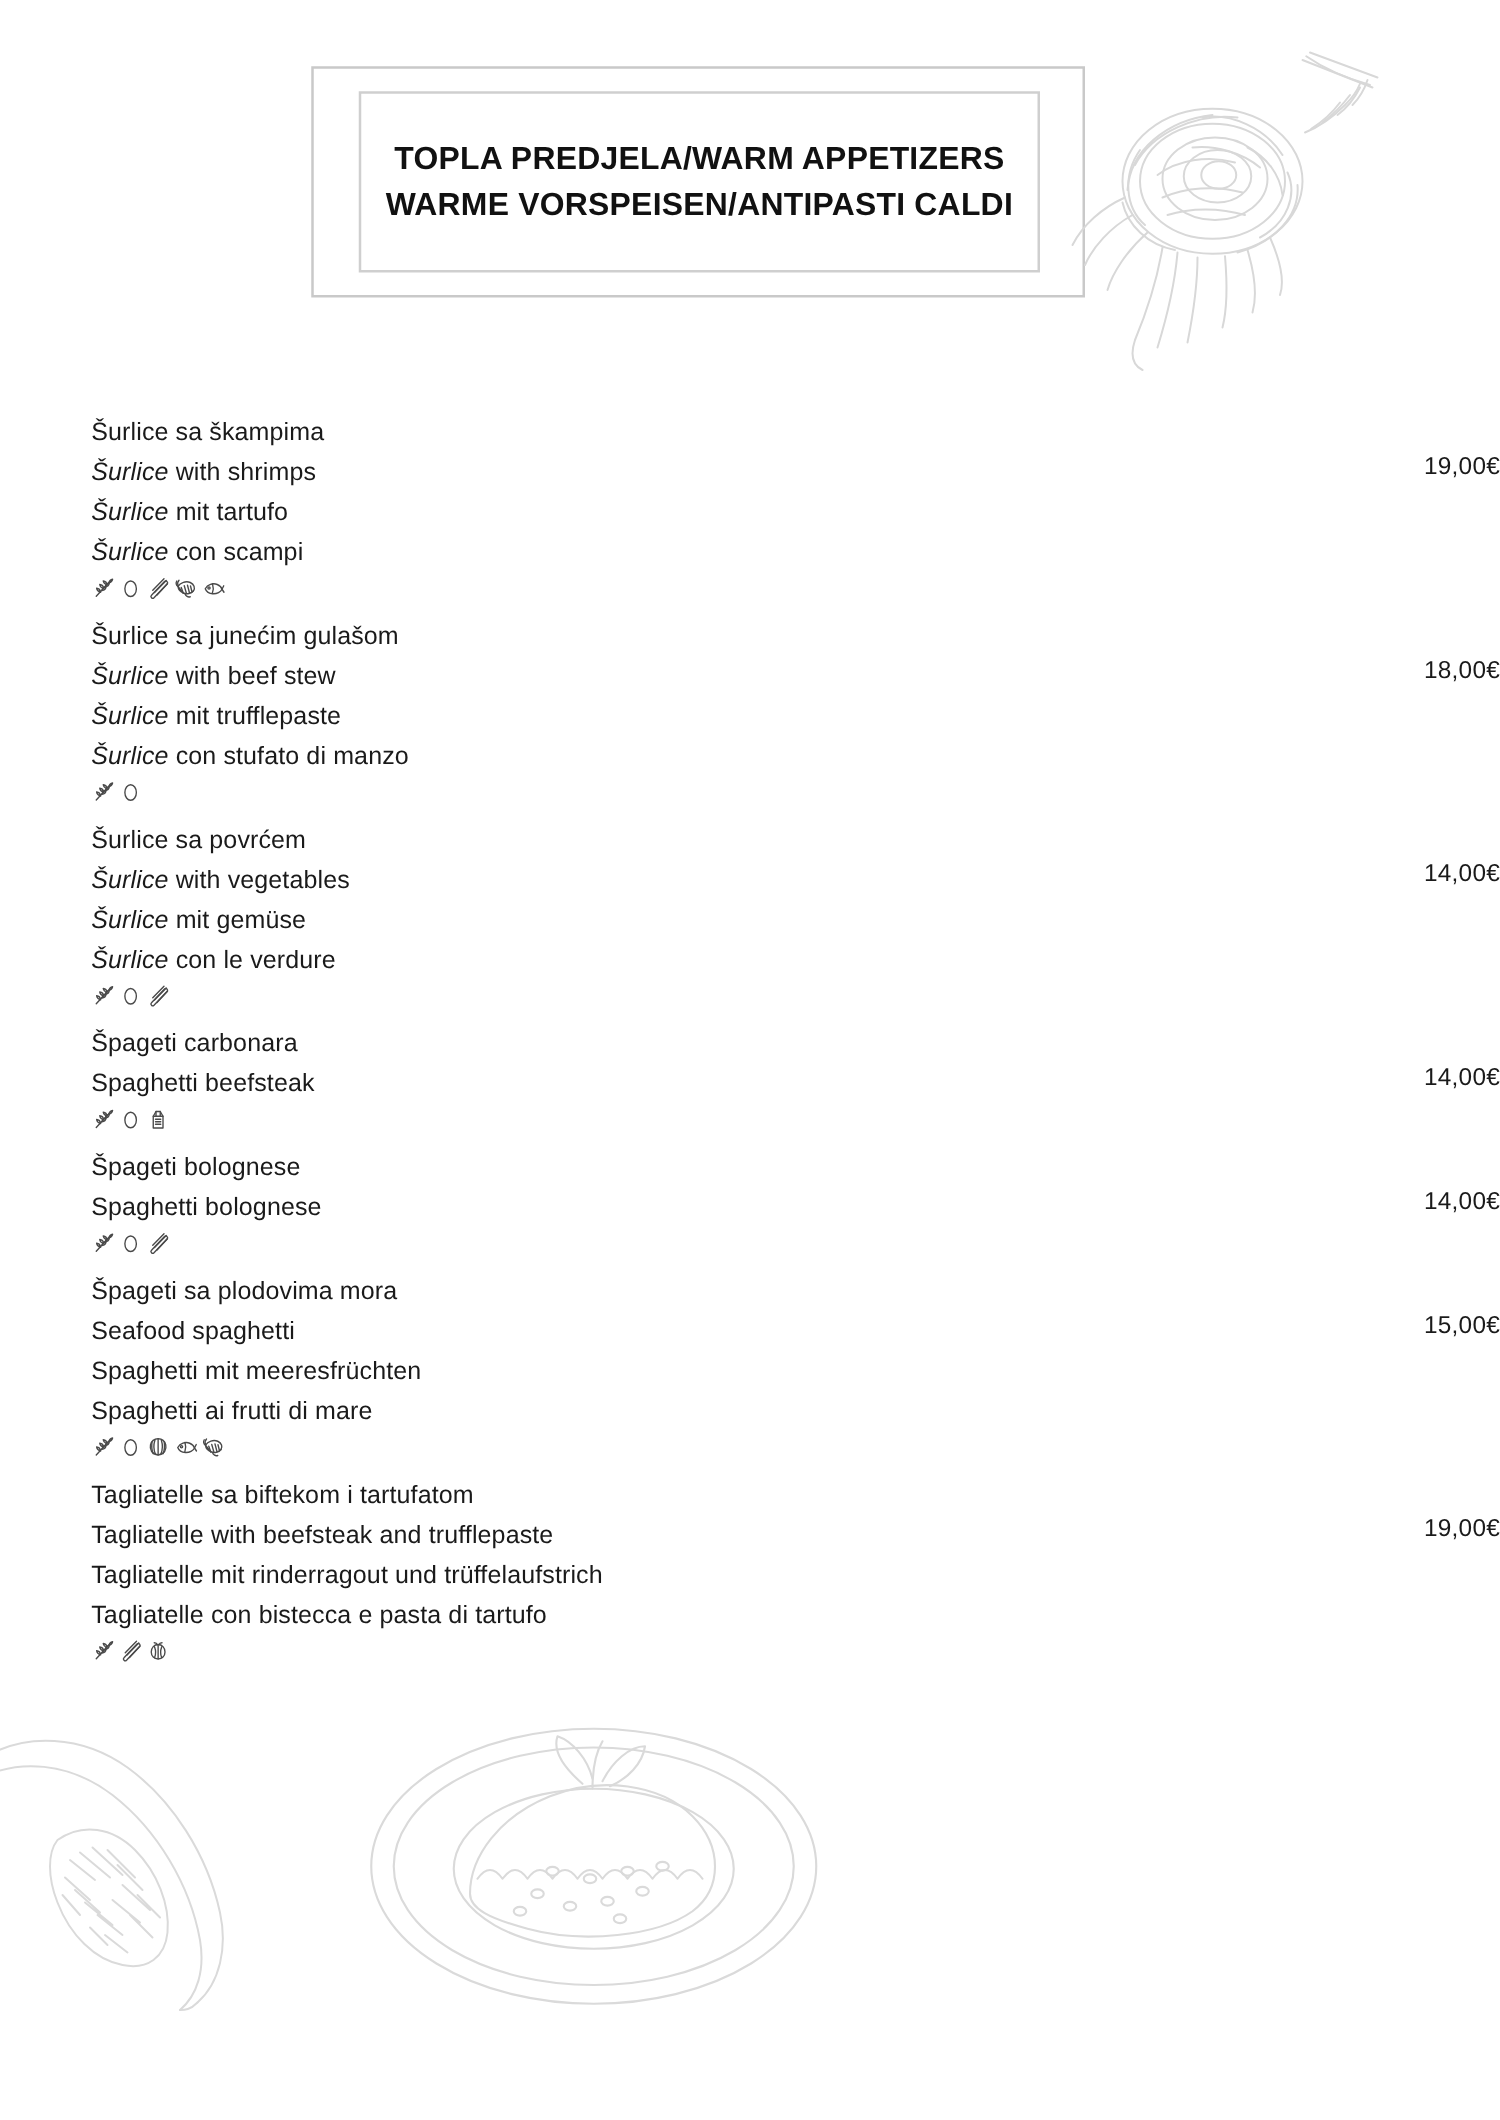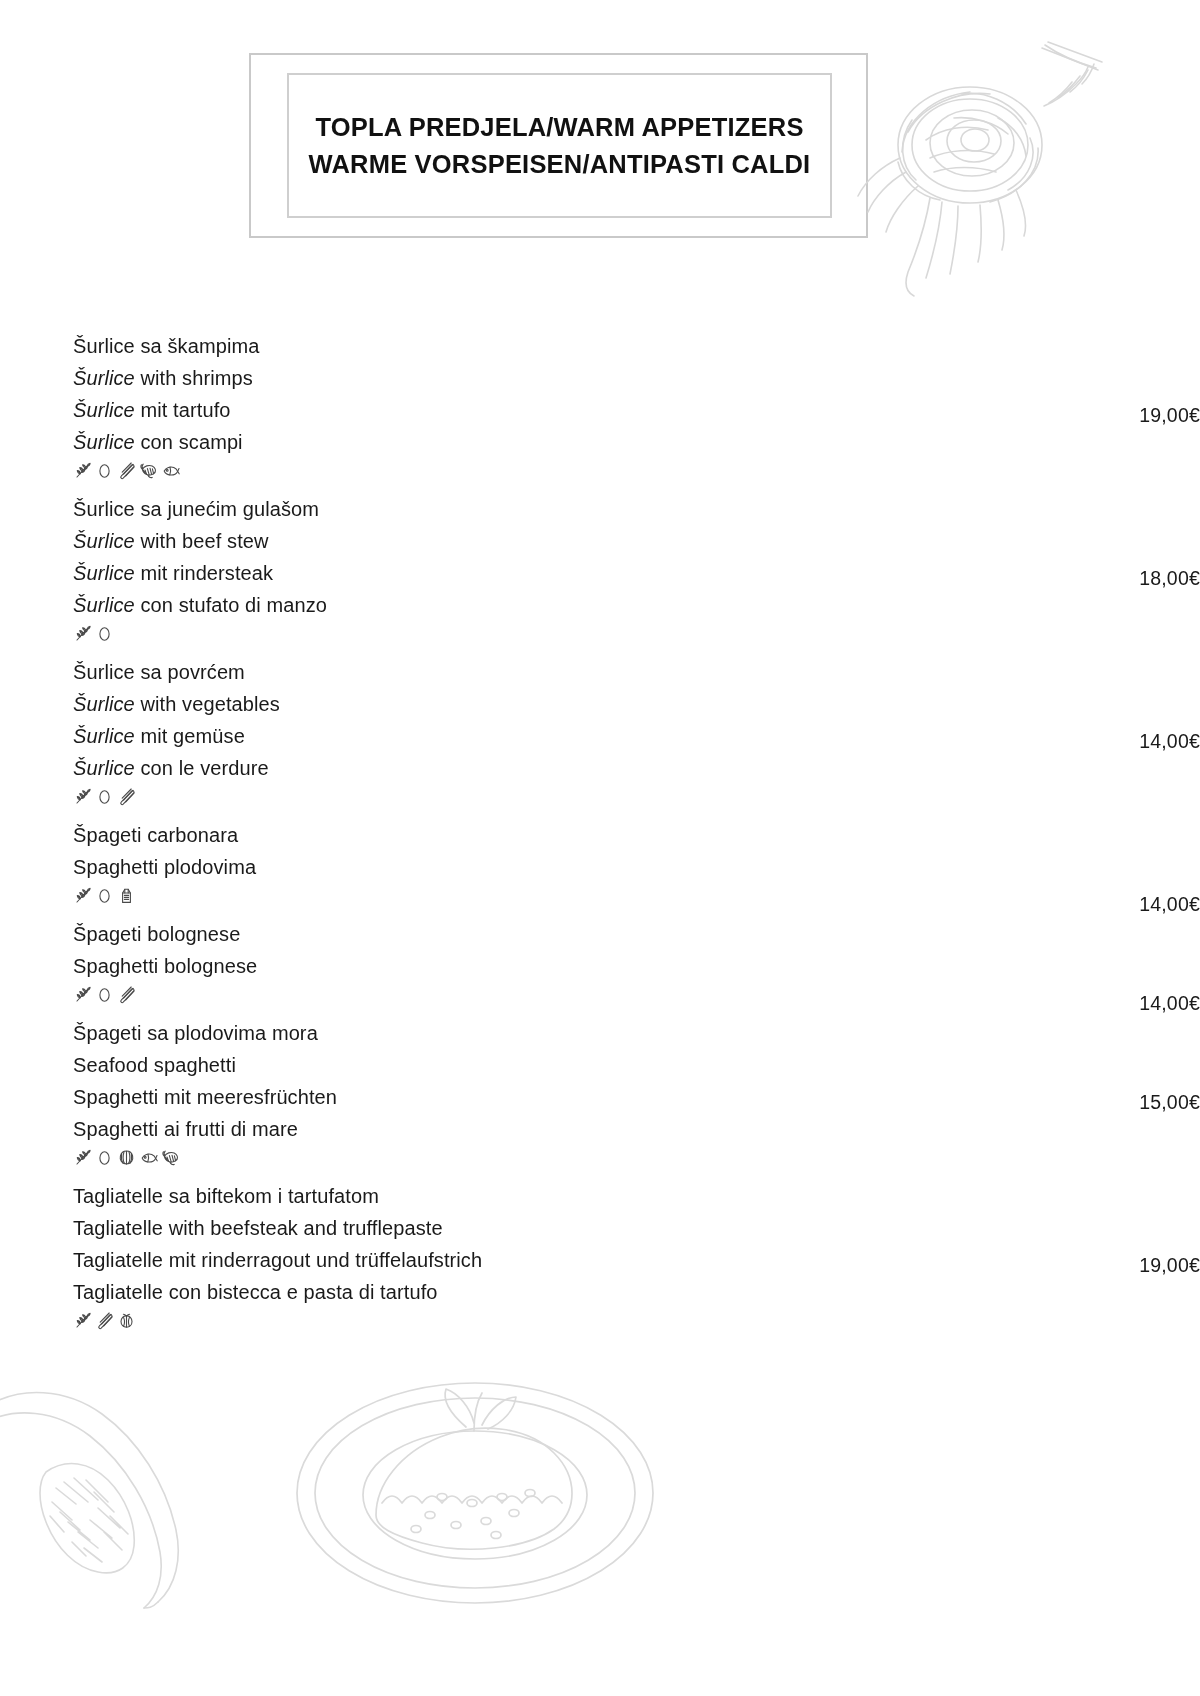"19,00€" .price { margin-top: 42px -> none }
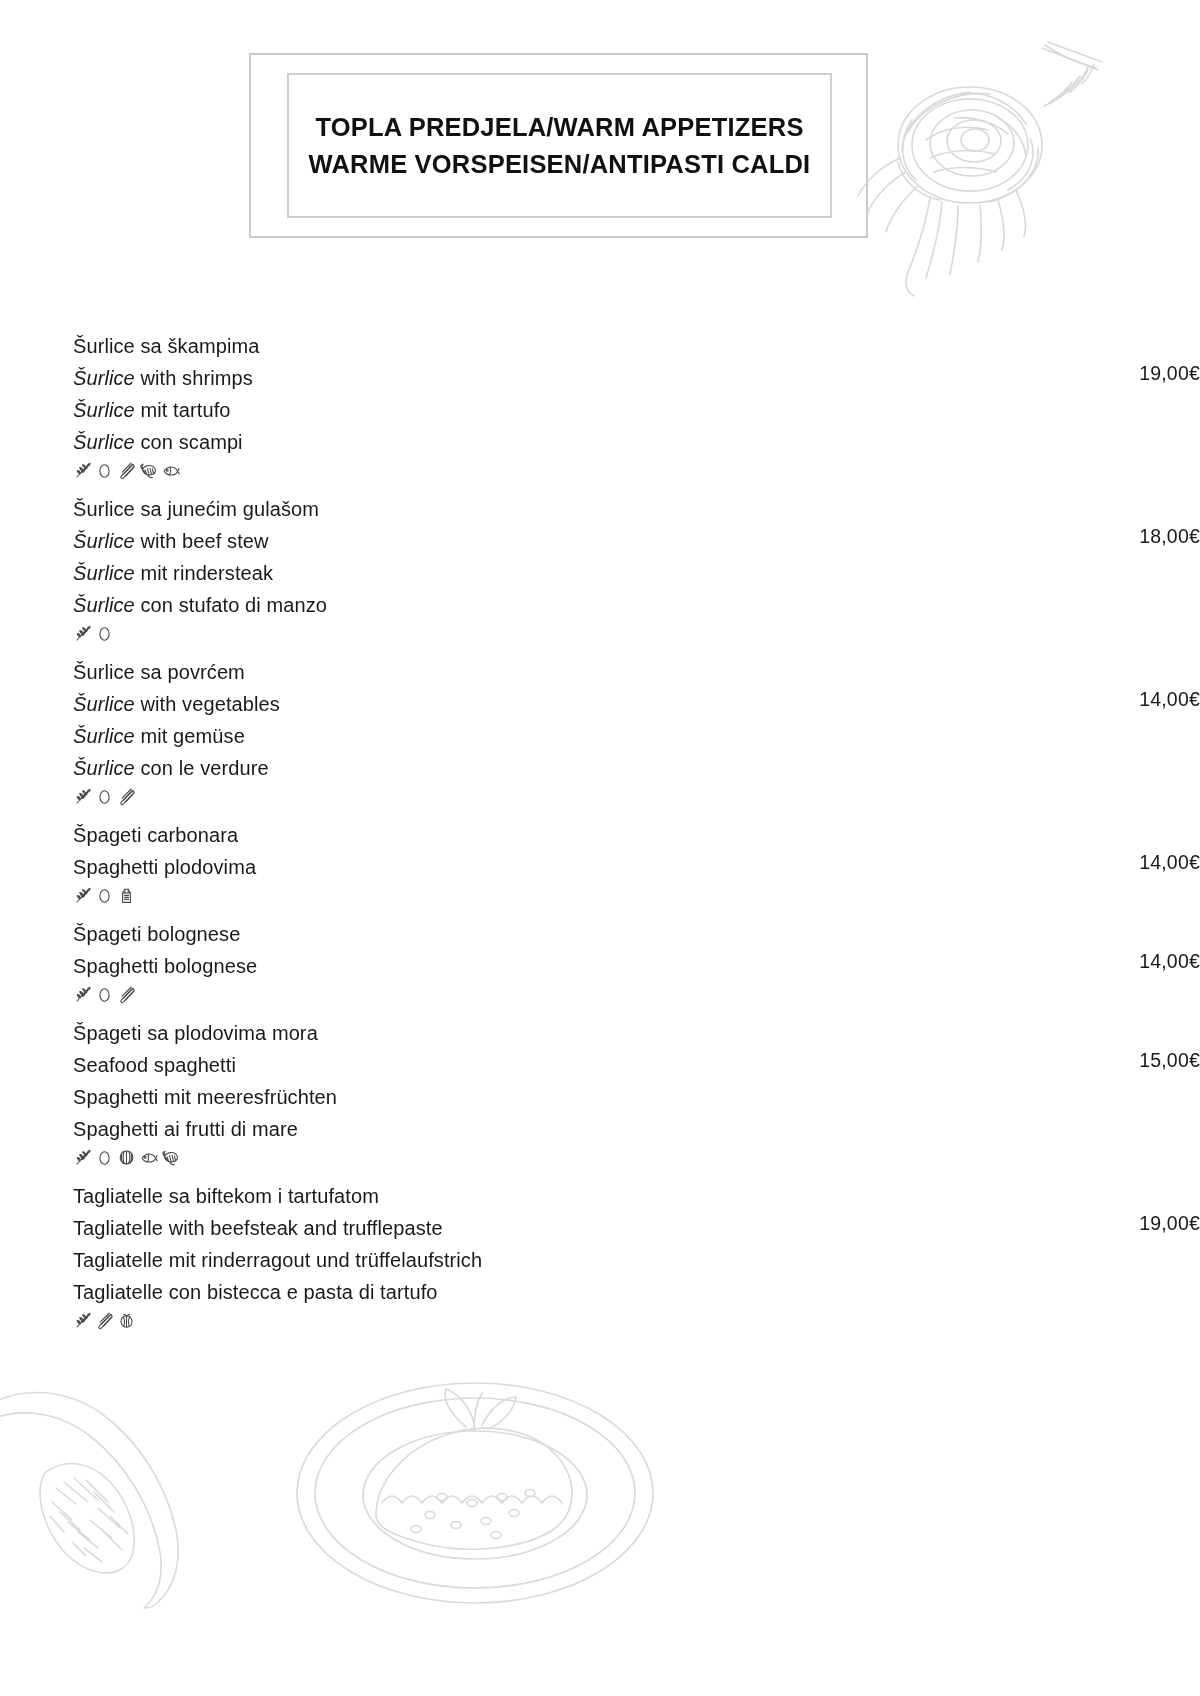"mit rindersteak" span { text: rindersteak -> trufflepaste }
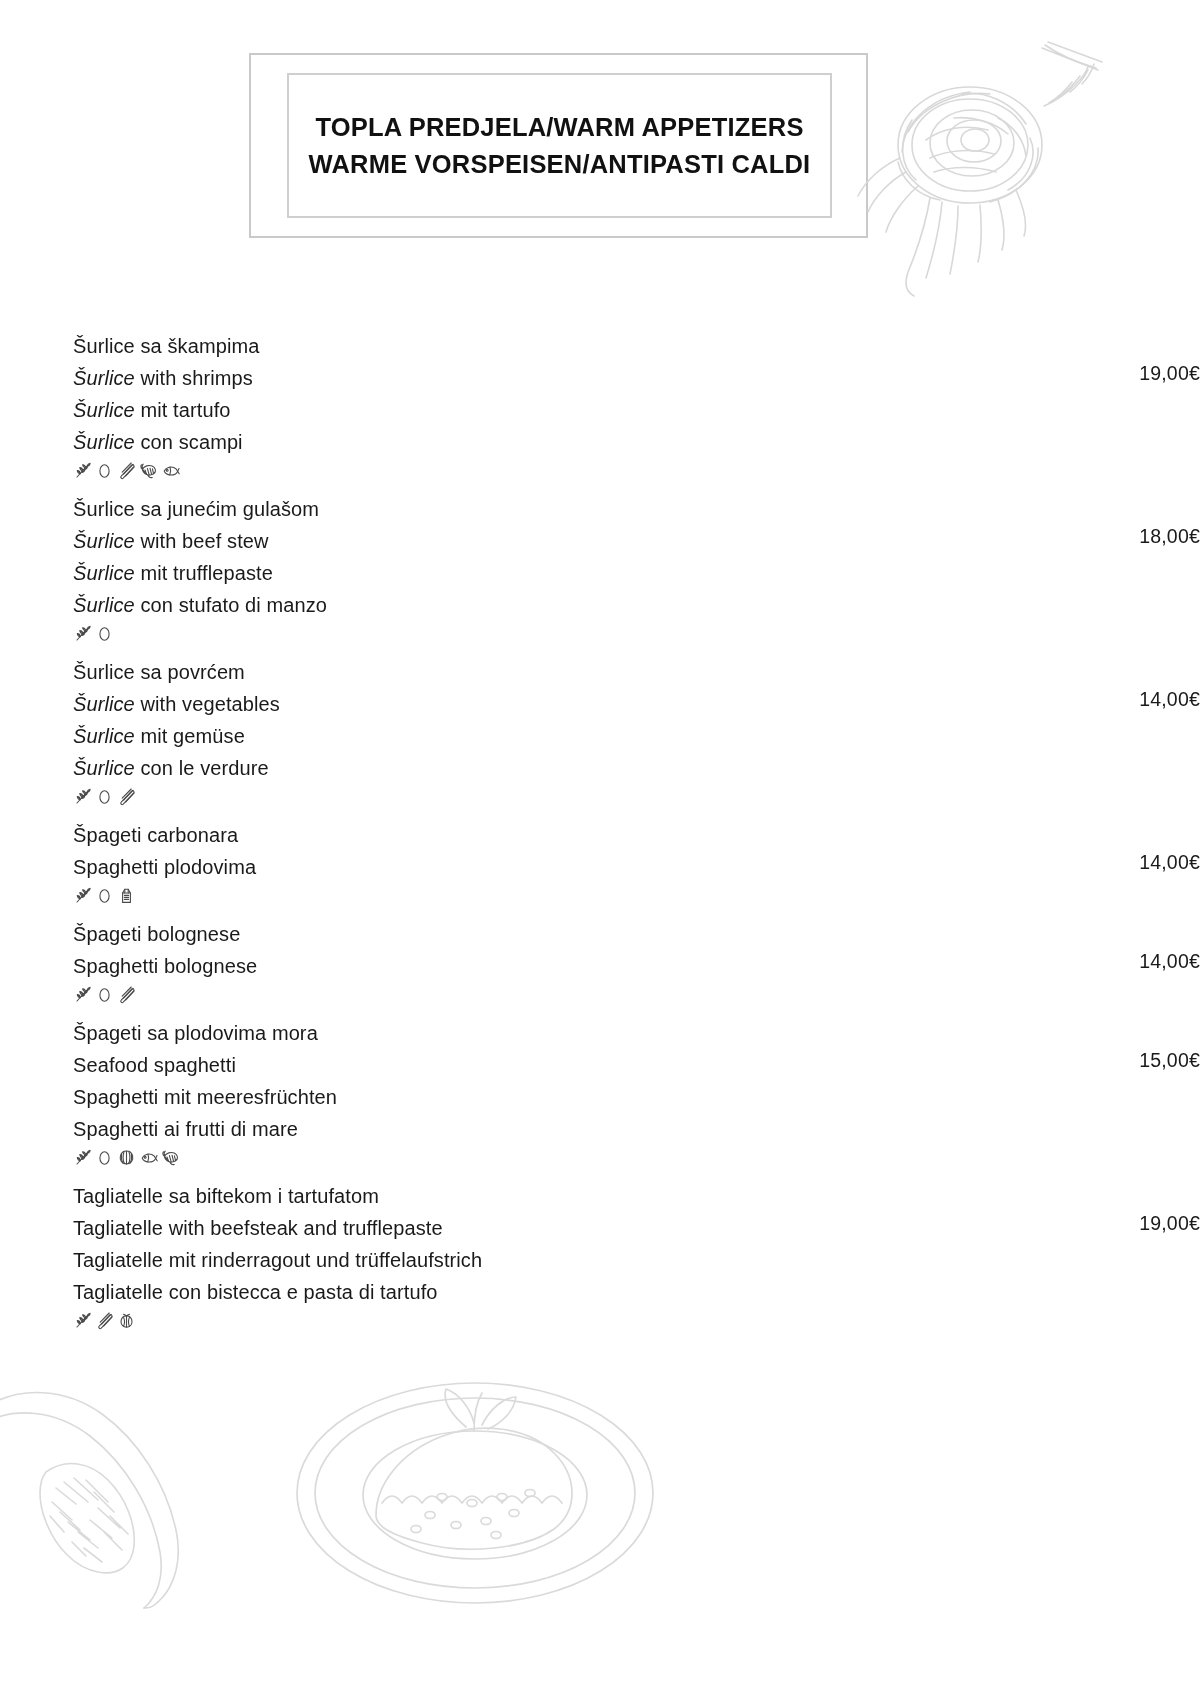"Spaghetti plodovima" span { text: plodovima -> beefsteak }
